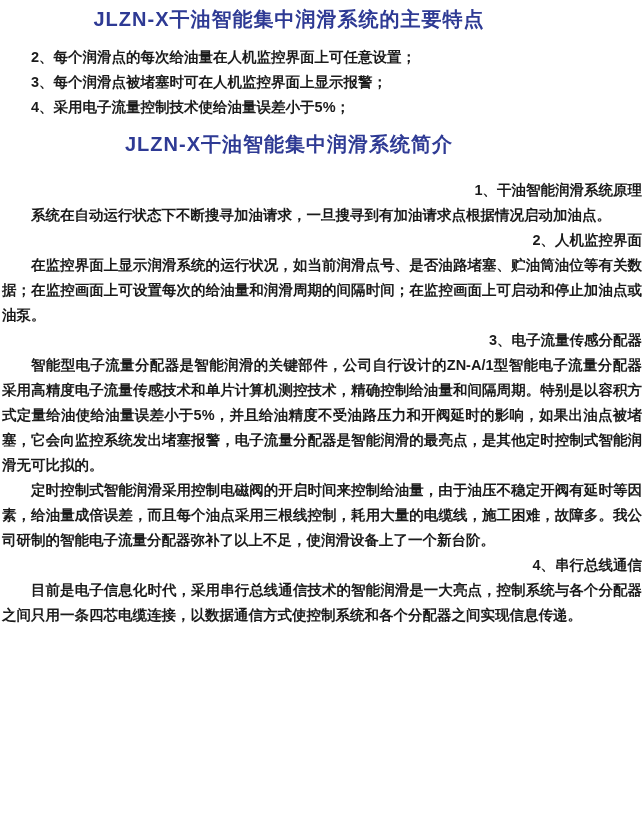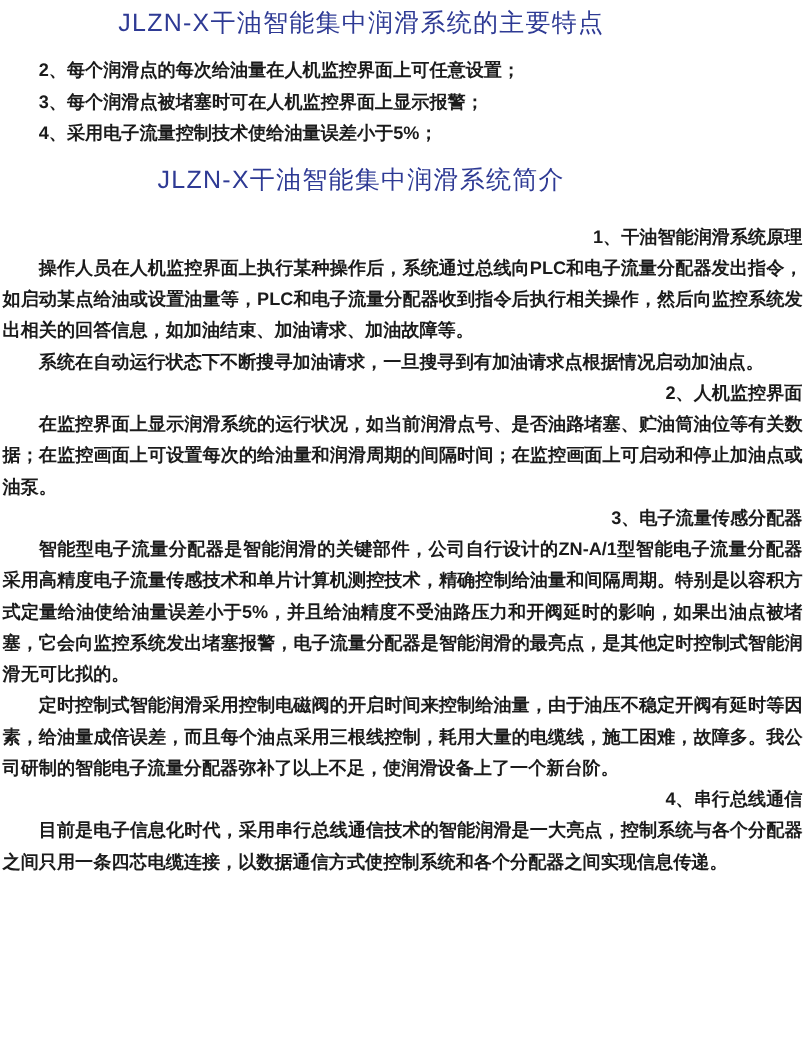"JLZN-X干油智能集中润滑系统的主要特点" .doc-title { font-weight: 400 -> 700 }
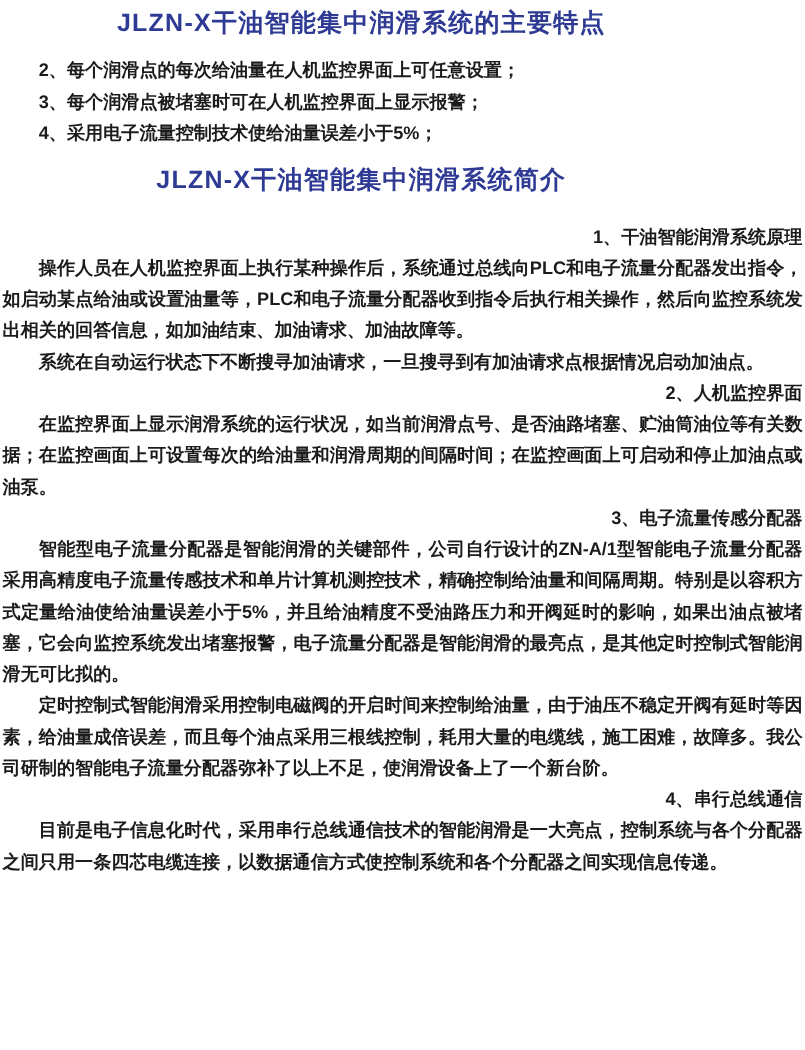"操作人员在人机监控界面上执行某种操作后，系统通过总线向PLC和电子流量分配器发出" p.para { html: <p>操作人员在人机监控界面上执行某种操作后，系统通过总线向PLC和电子流量分配器发出指令，如启动某点给油或设置油量等，PLC和电子流量分配器收到指令后执行相关操作，然后向监控系统发出相关的回答信息，如加油结束、加油请求、加油故障等。</p> -> none }
